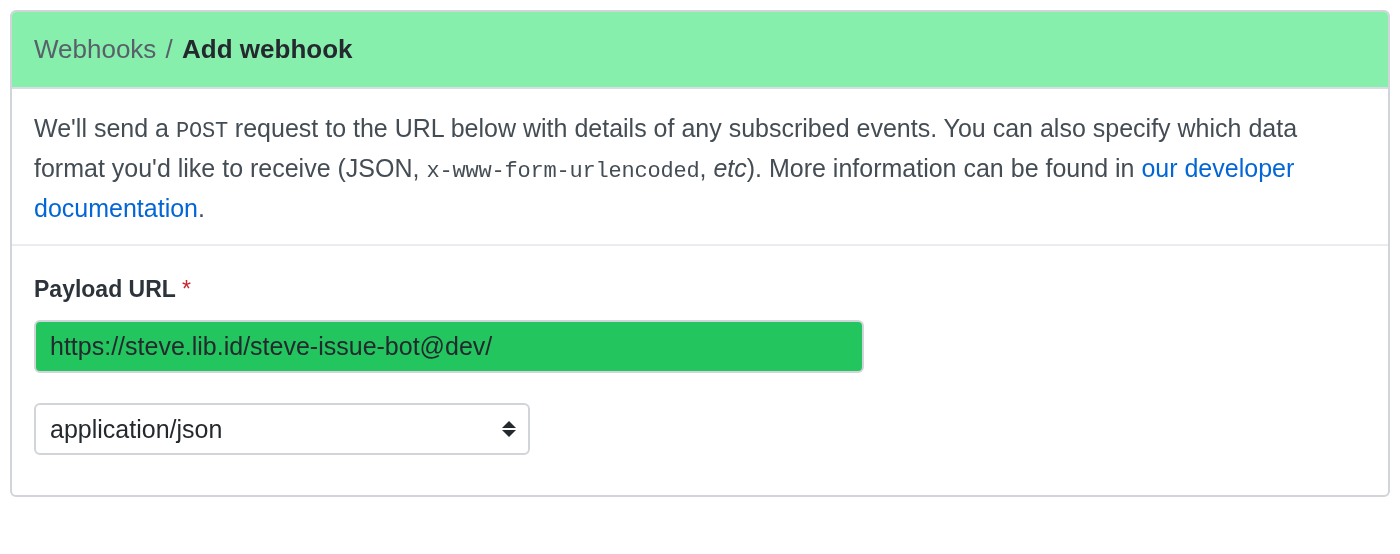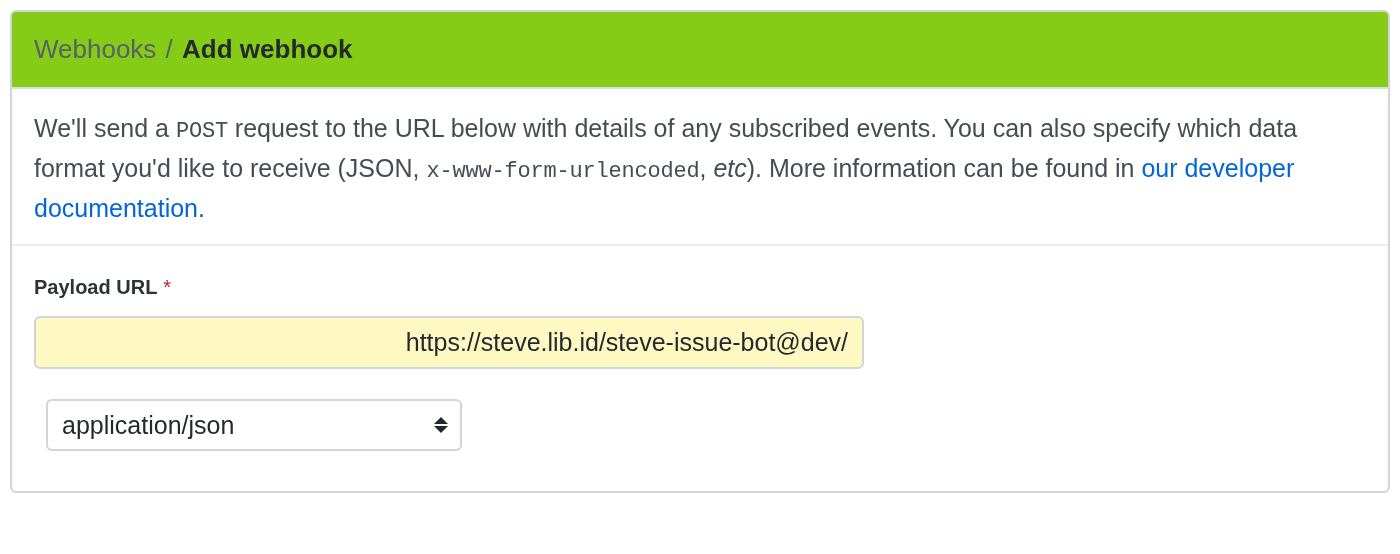"Webhooks / Add webhook" .panel-header { background: #84cc16 -> #86efac }
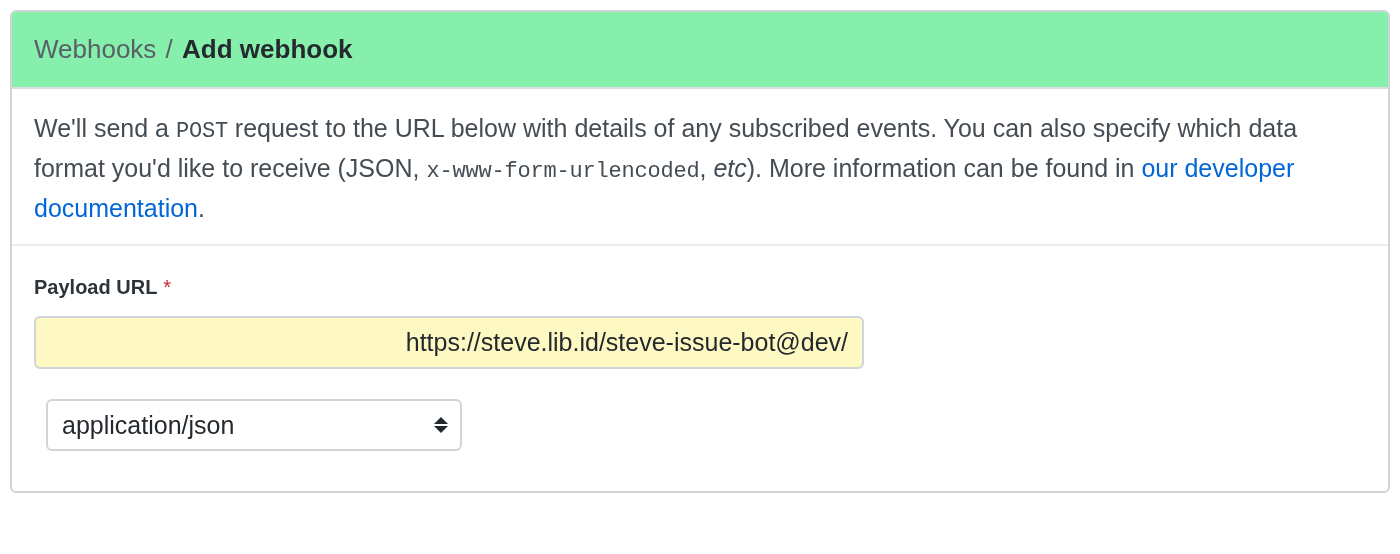"Payload URL *" .form-label { font-size: 20px -> 23px }
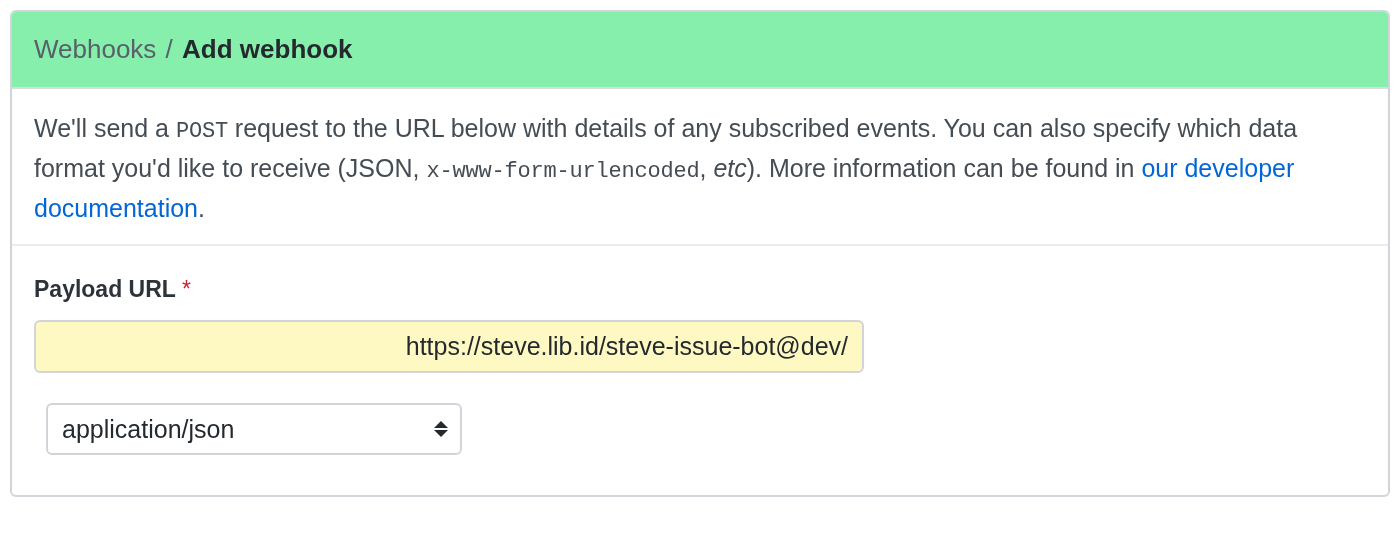"https://steve.lib.id/steve-issue-bot@dev" .text-input { background: #fef9c3 -> #22c55e; text-align: right -> none }
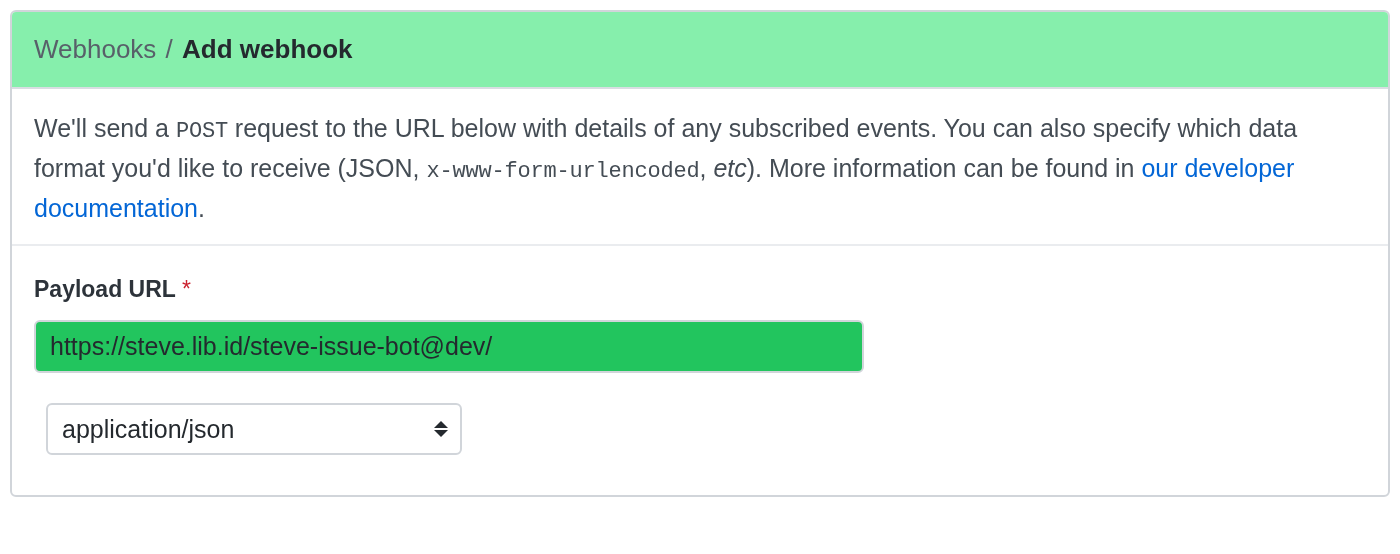"application/json" .select-wrap { margin-left: 12px -> none; width: 416px -> 496px }
